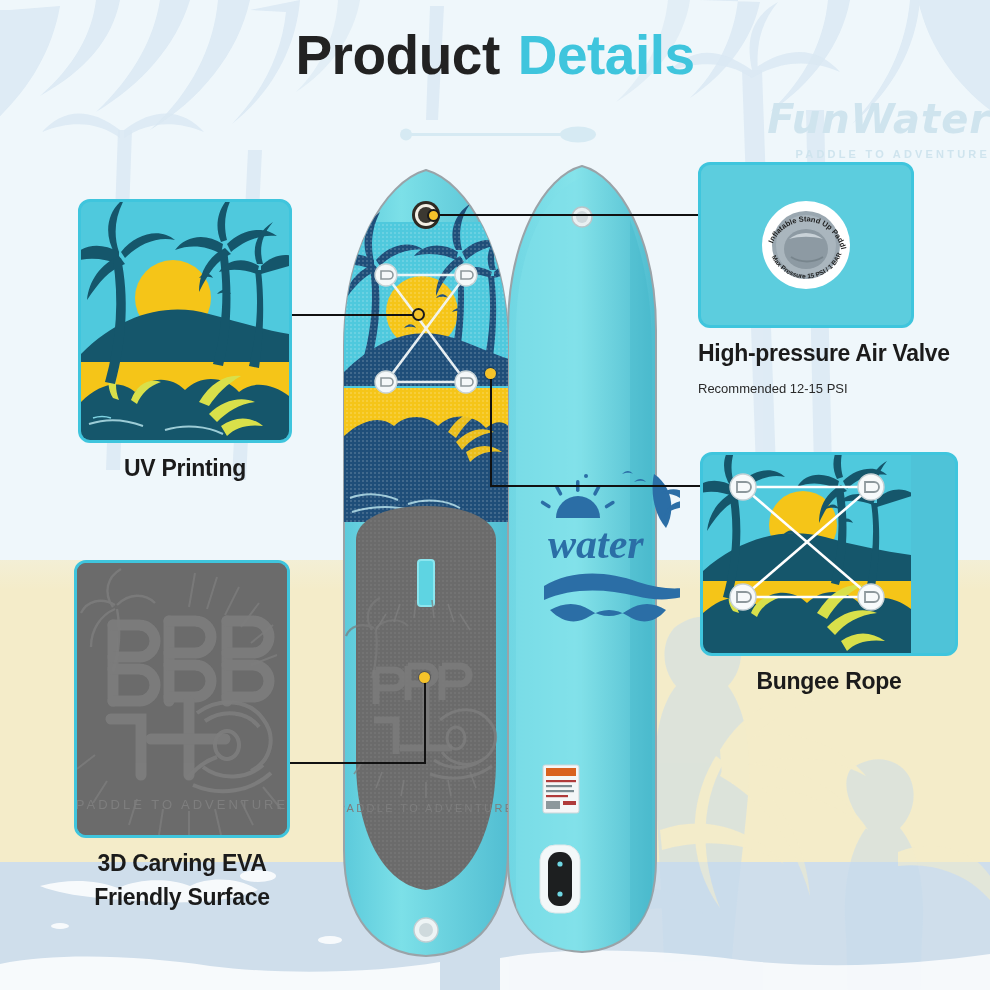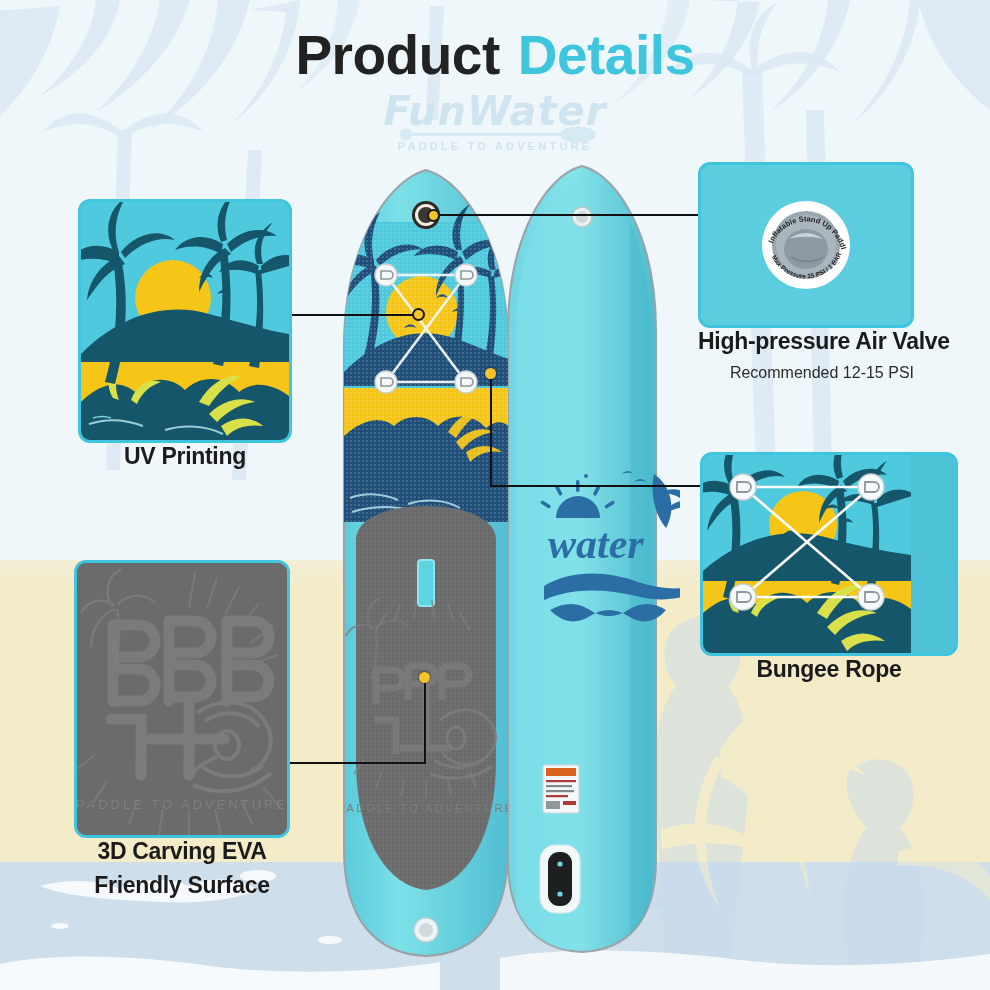"FunWater" .wmark { text-align: center -> right; top: 88px -> 96px }
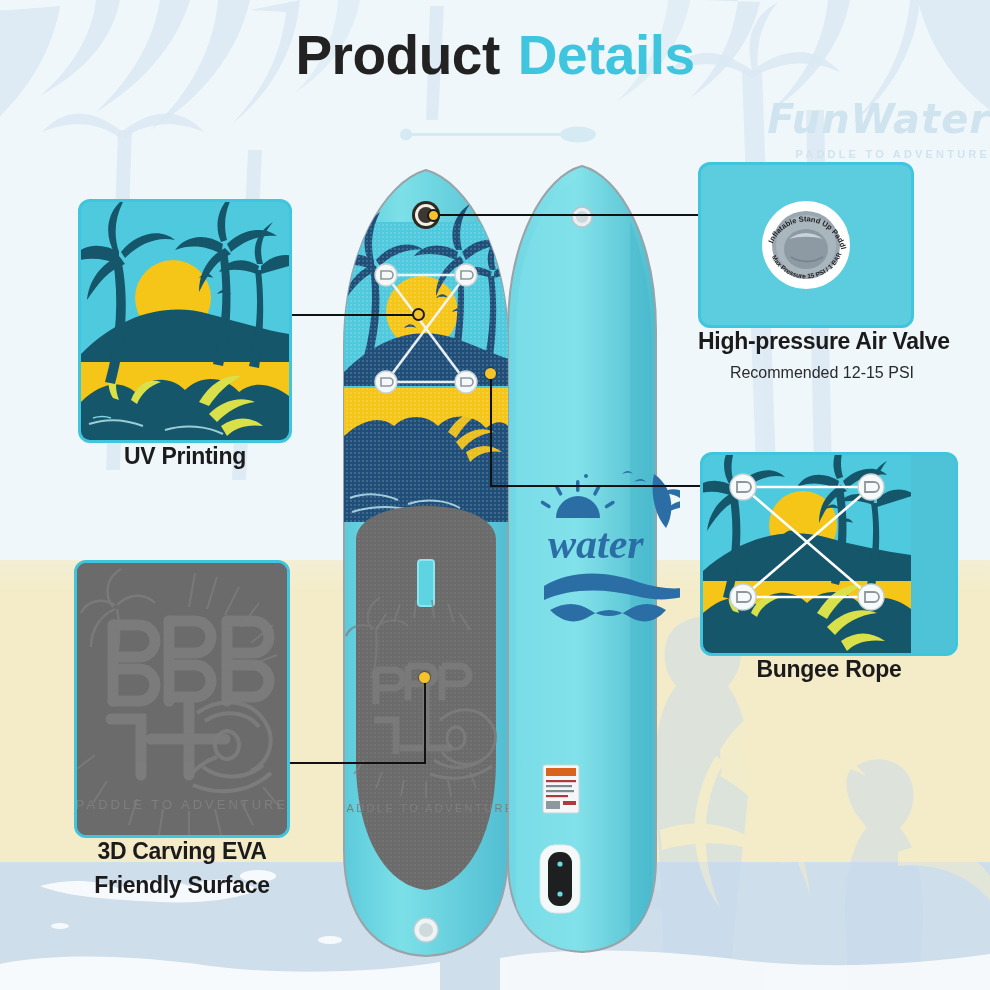"High-pressure Air Valve" .card .cap { margin-top: none -> 12px }
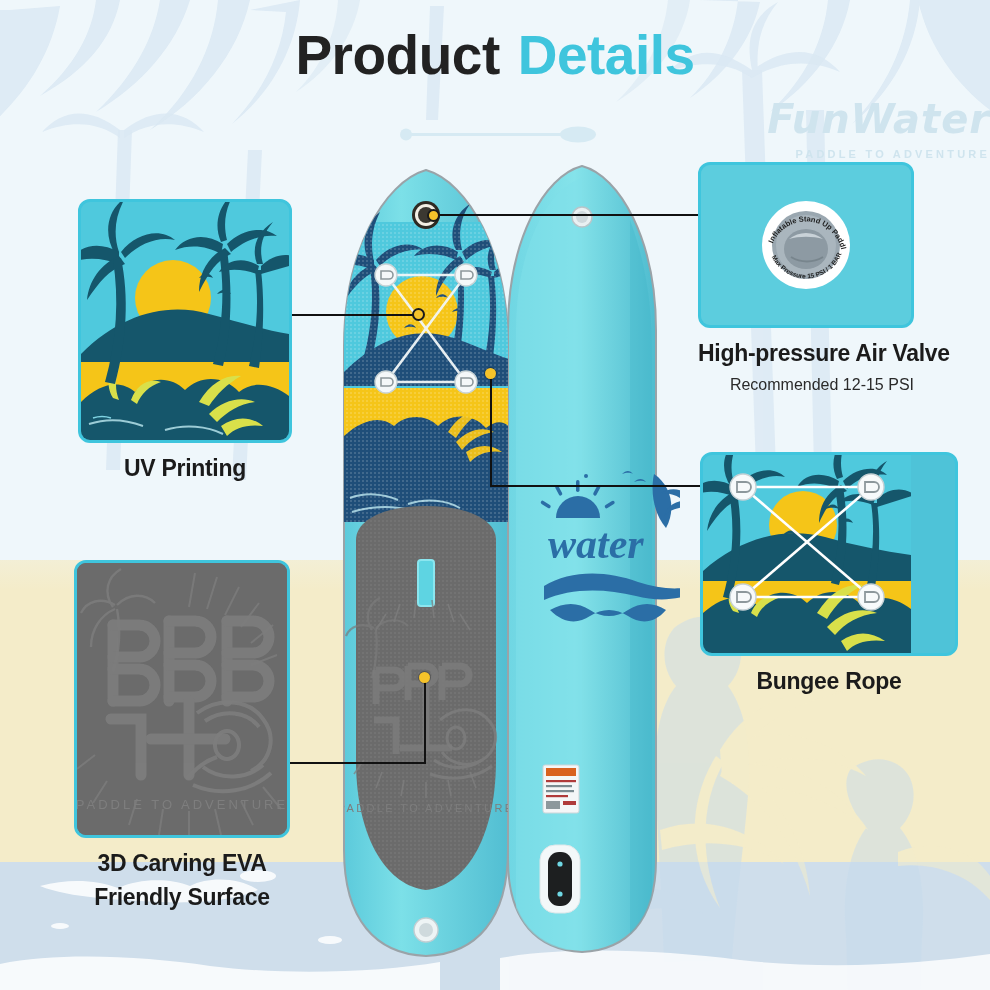"Recommended 12-15 PSI" .card .sub { font-size: 16px -> 13px; margin-top: 8px -> 14px; text-align: right -> left }
